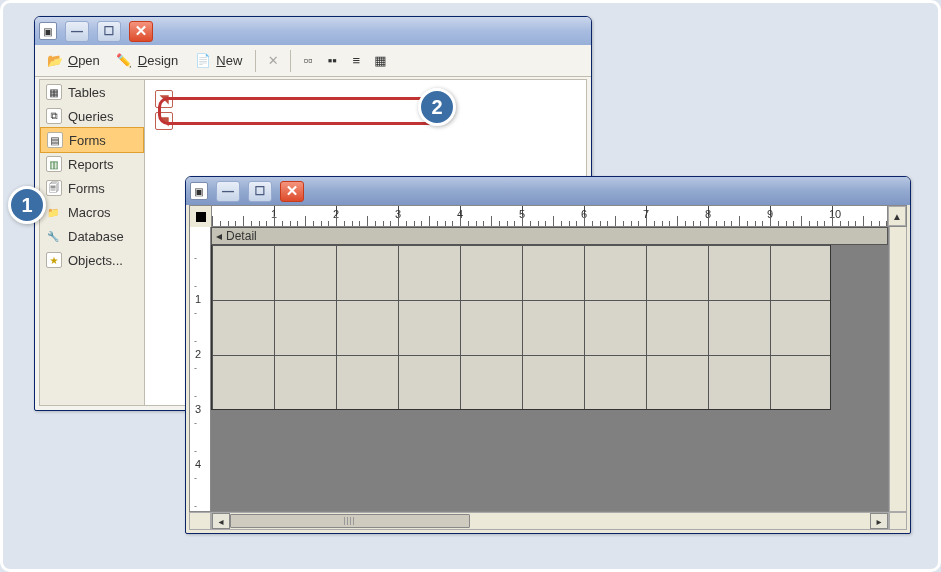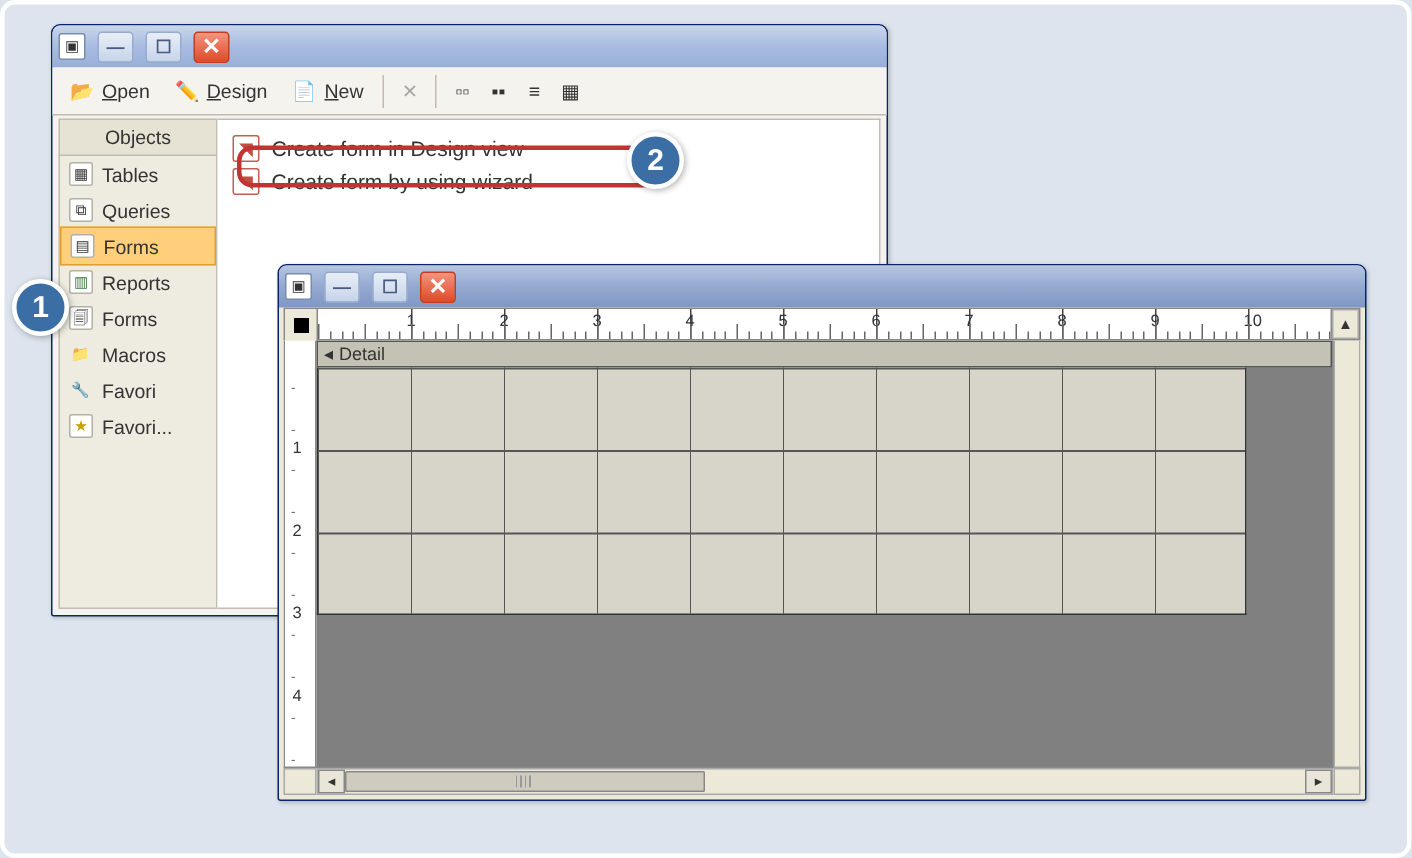"Objects" div.nav-header { html: <div>Objects</div> -> none }
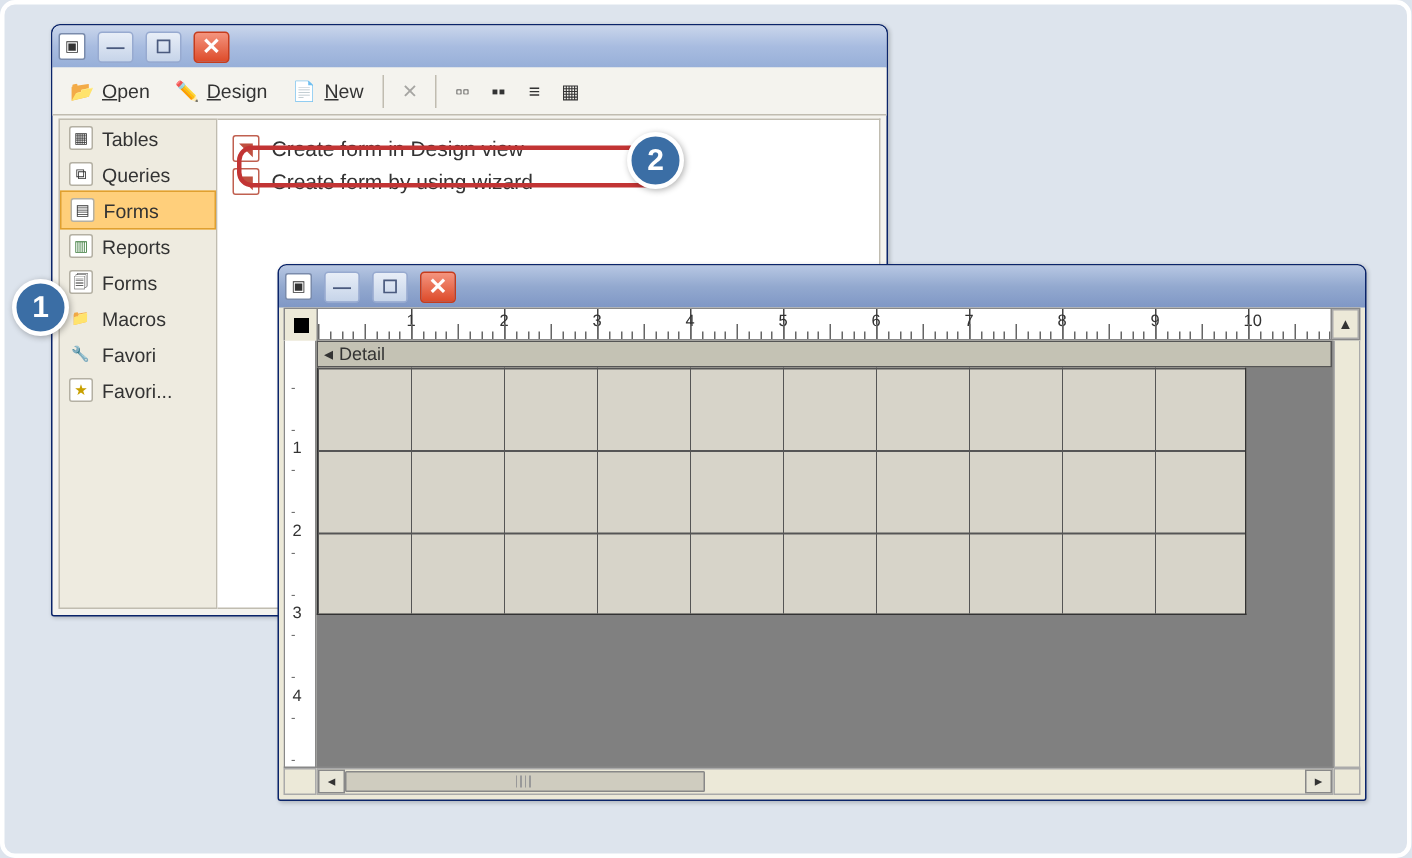"Create form in Design view" span { html: <span>Create form in Design view</span> -> none }
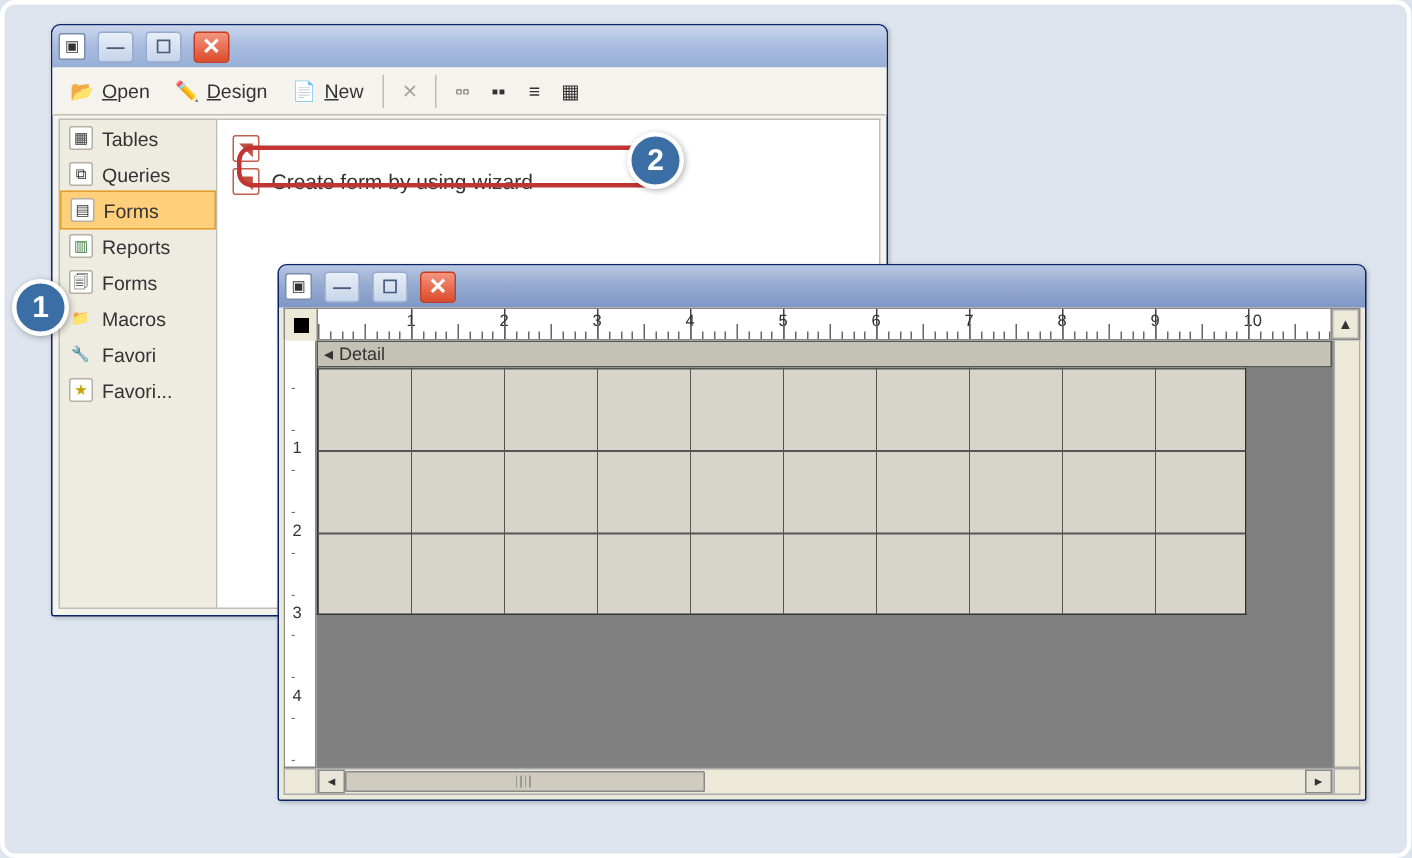"Create form by using wizard" span { html: <span>Create form by using wizard</span> -> none }
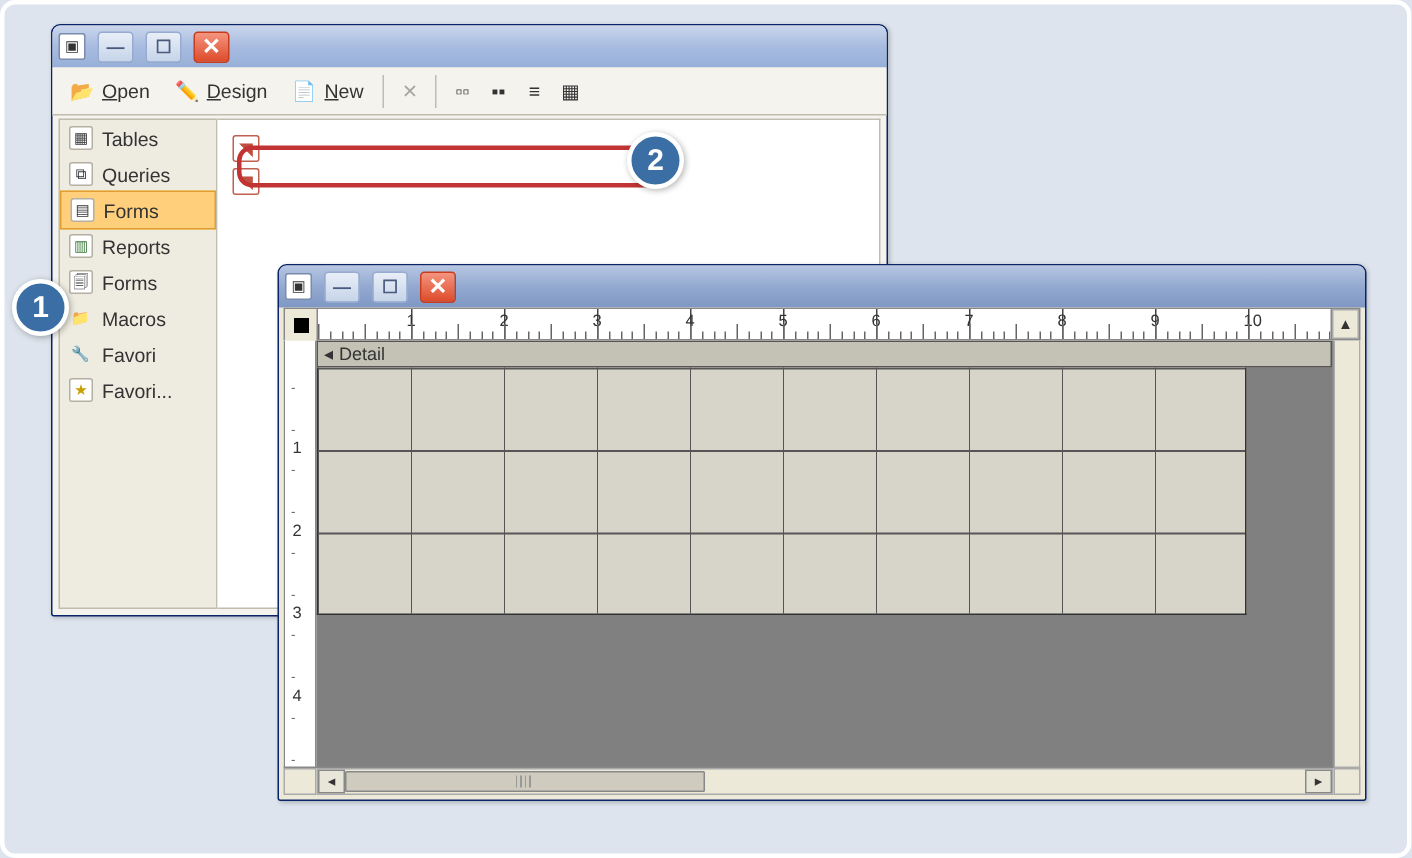"Favori" span { text: Favori -> Database }
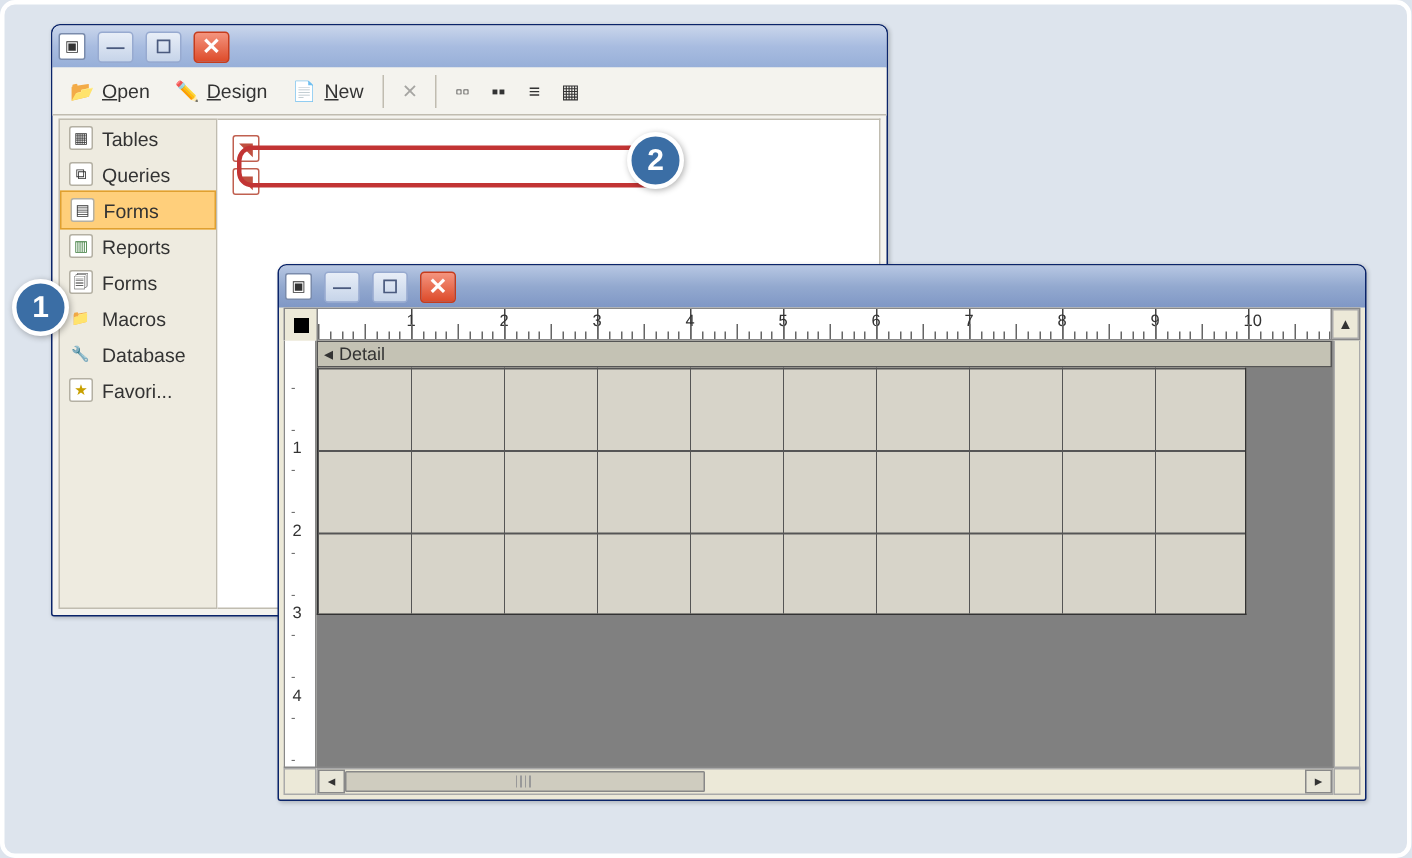"Favori..." span { text: Favori -> Objects }
